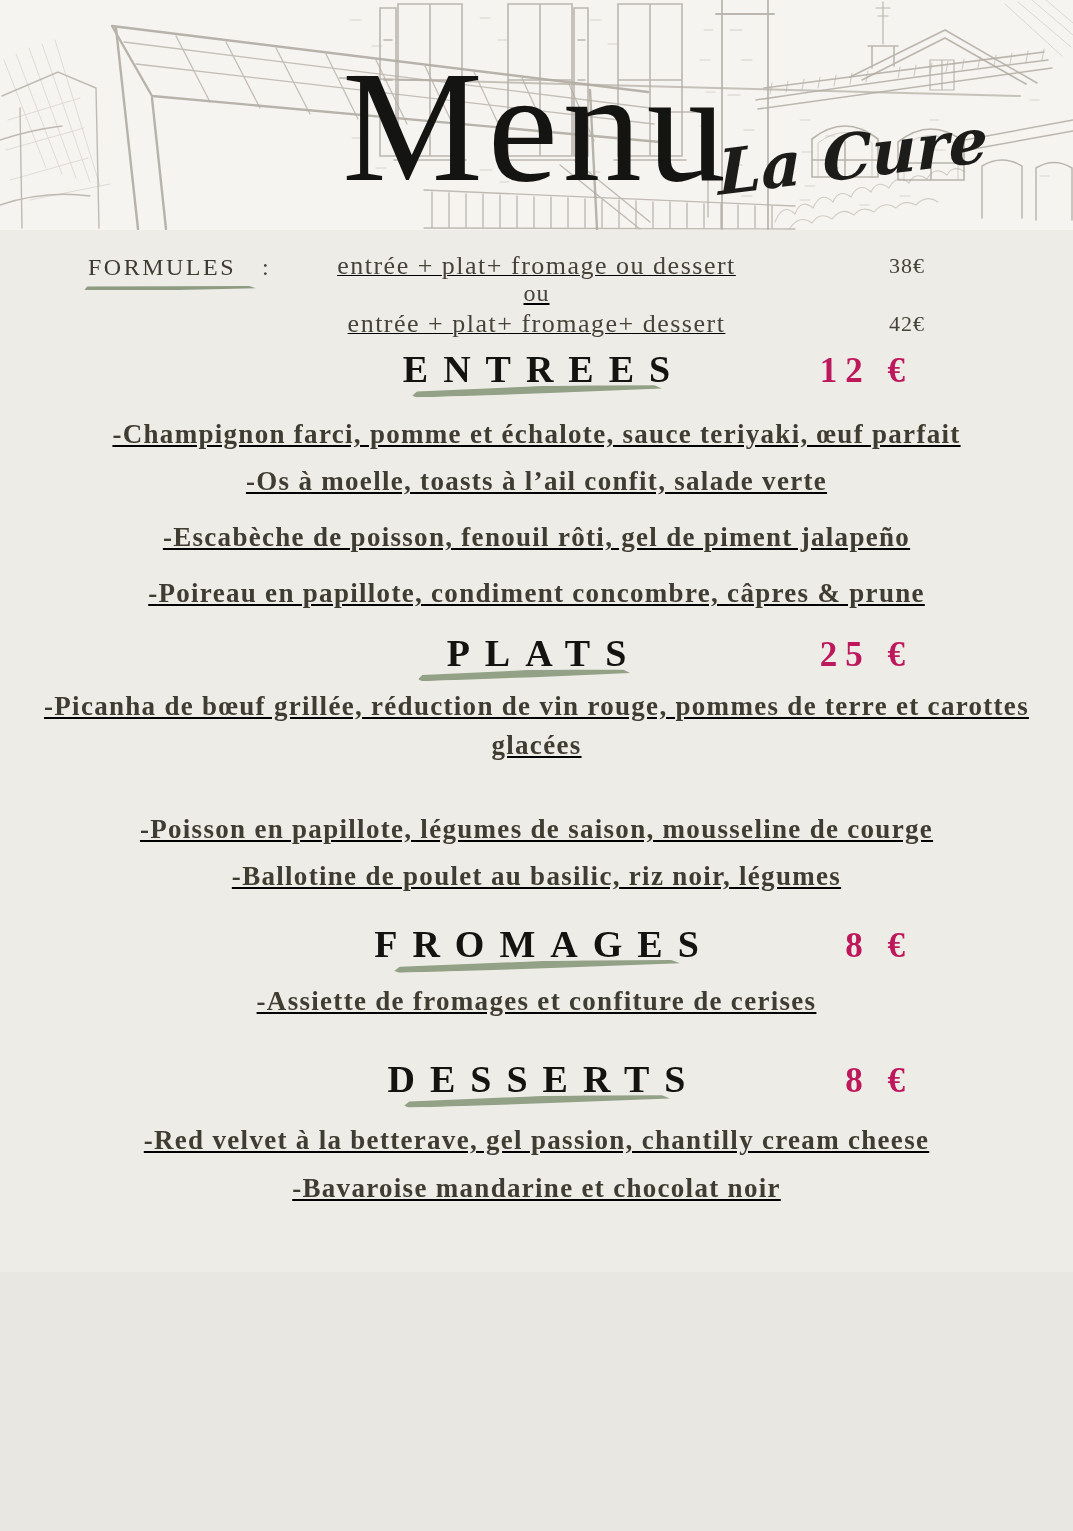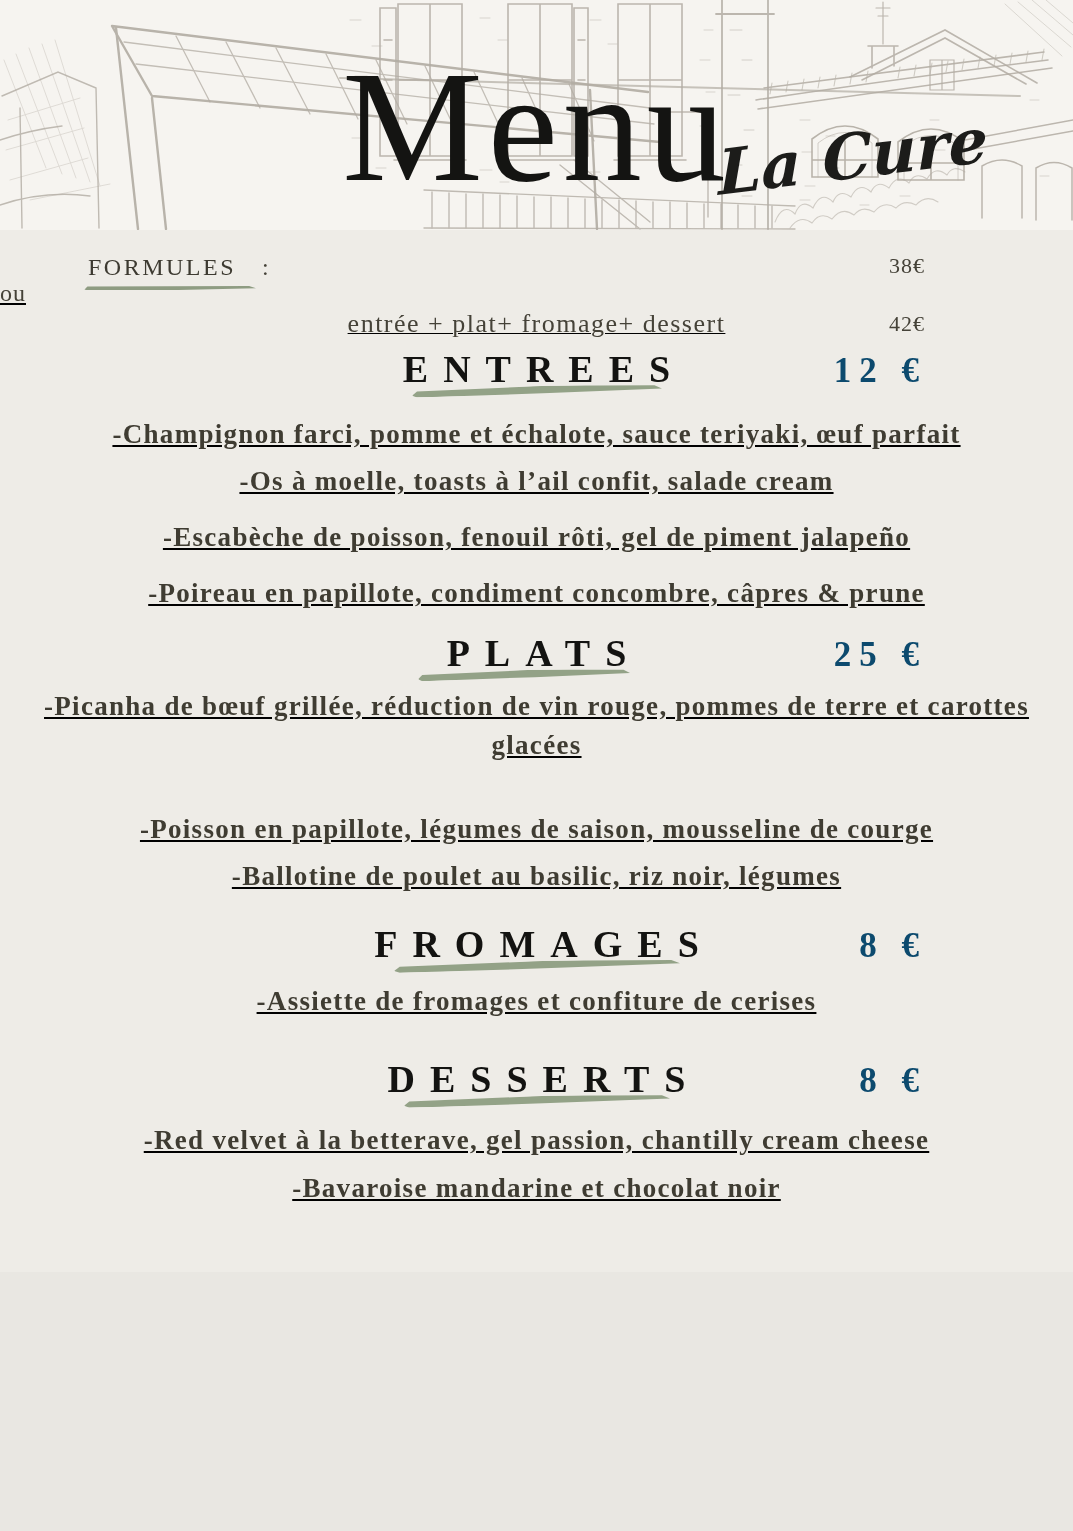"entrée + plat+ fromage ou" span.f-text { html: none -> <span>entrée + plat+ fromage ou dessert</span> }
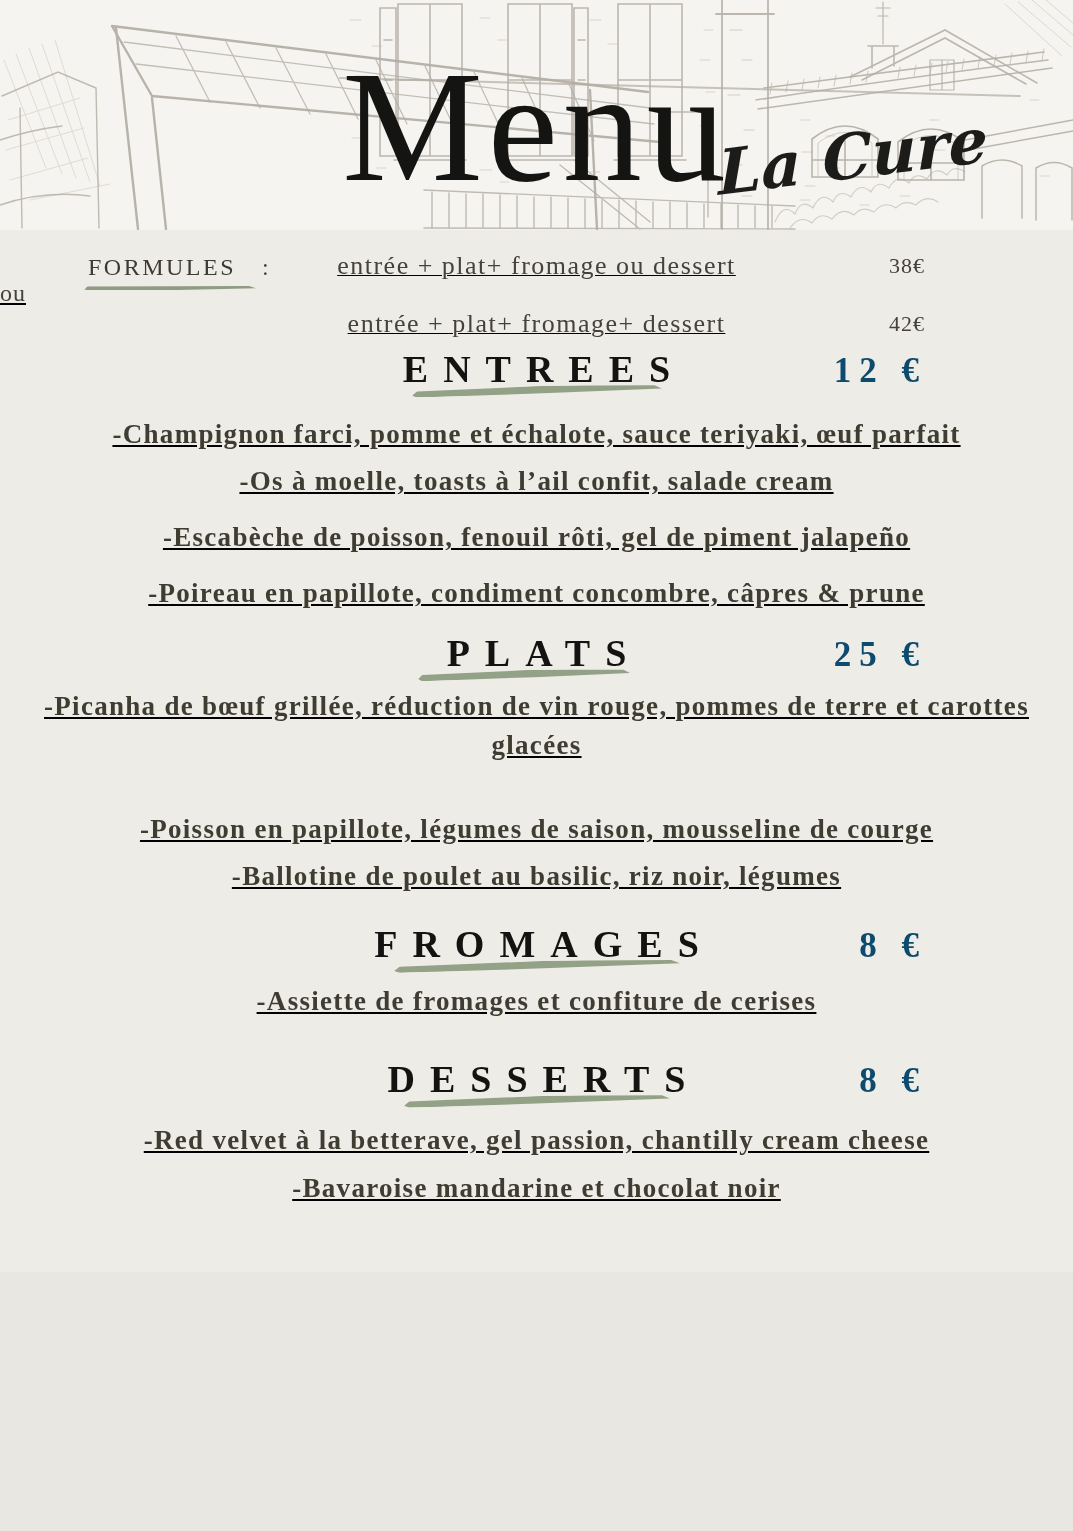"ou" .f-ou { text-align: none -> center }
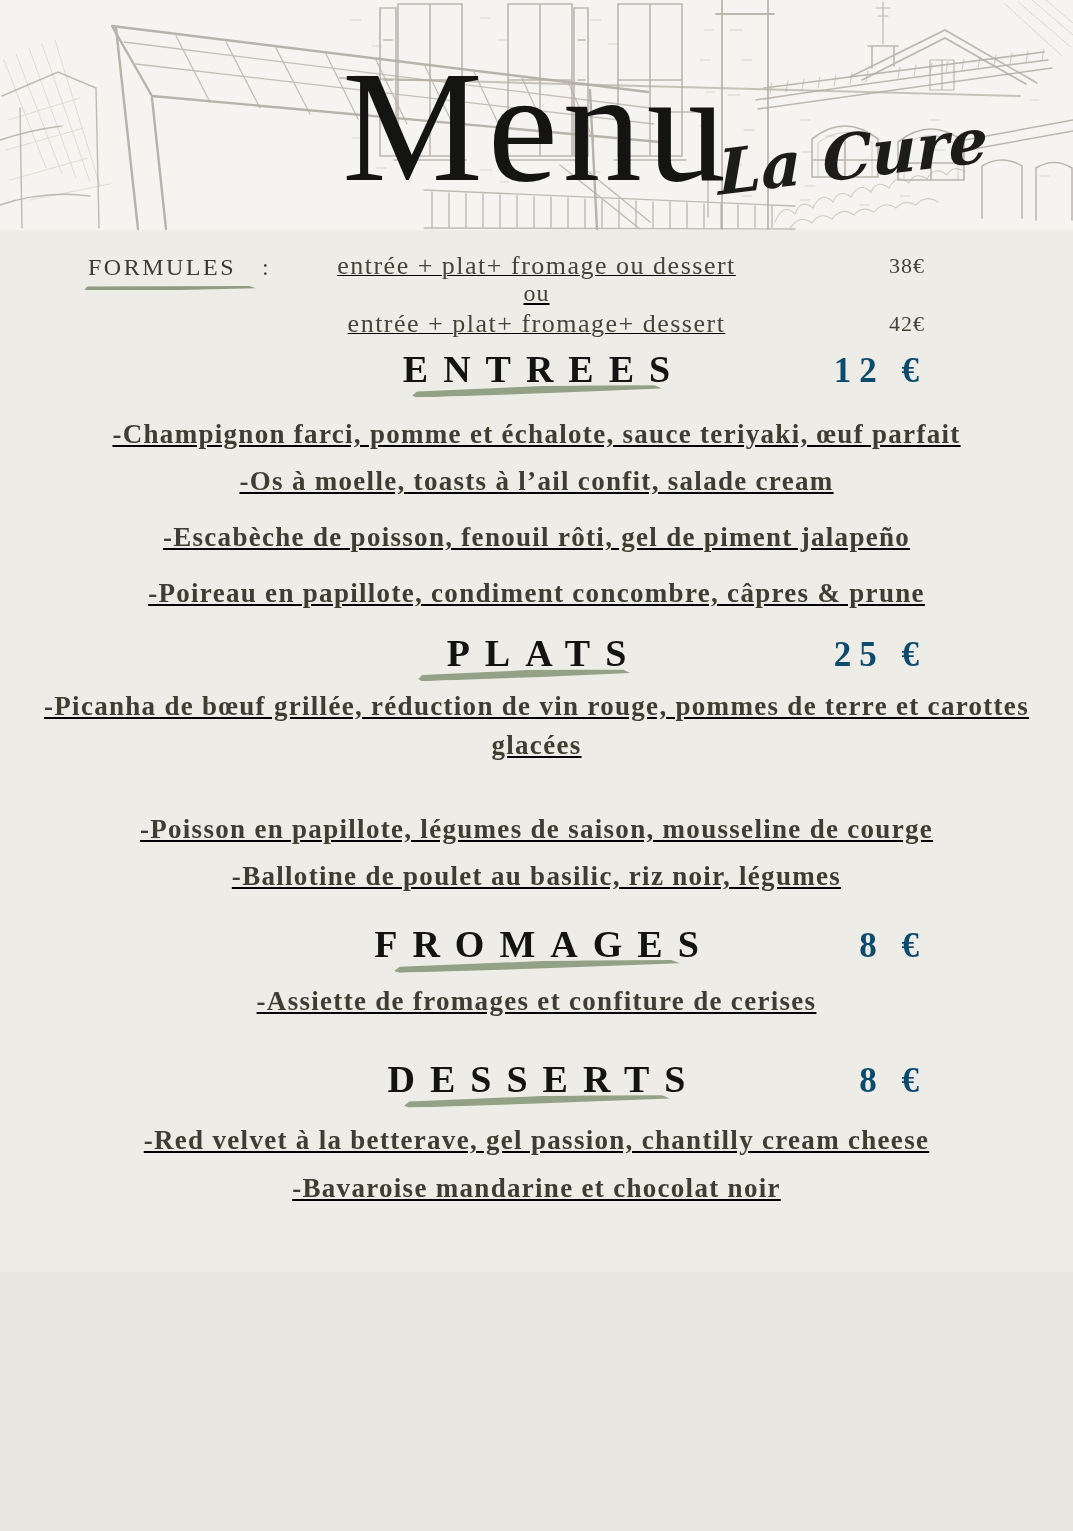"12 €" .sec-price { color: #0c4a6e -> #be185d; right: 146px -> 160px }
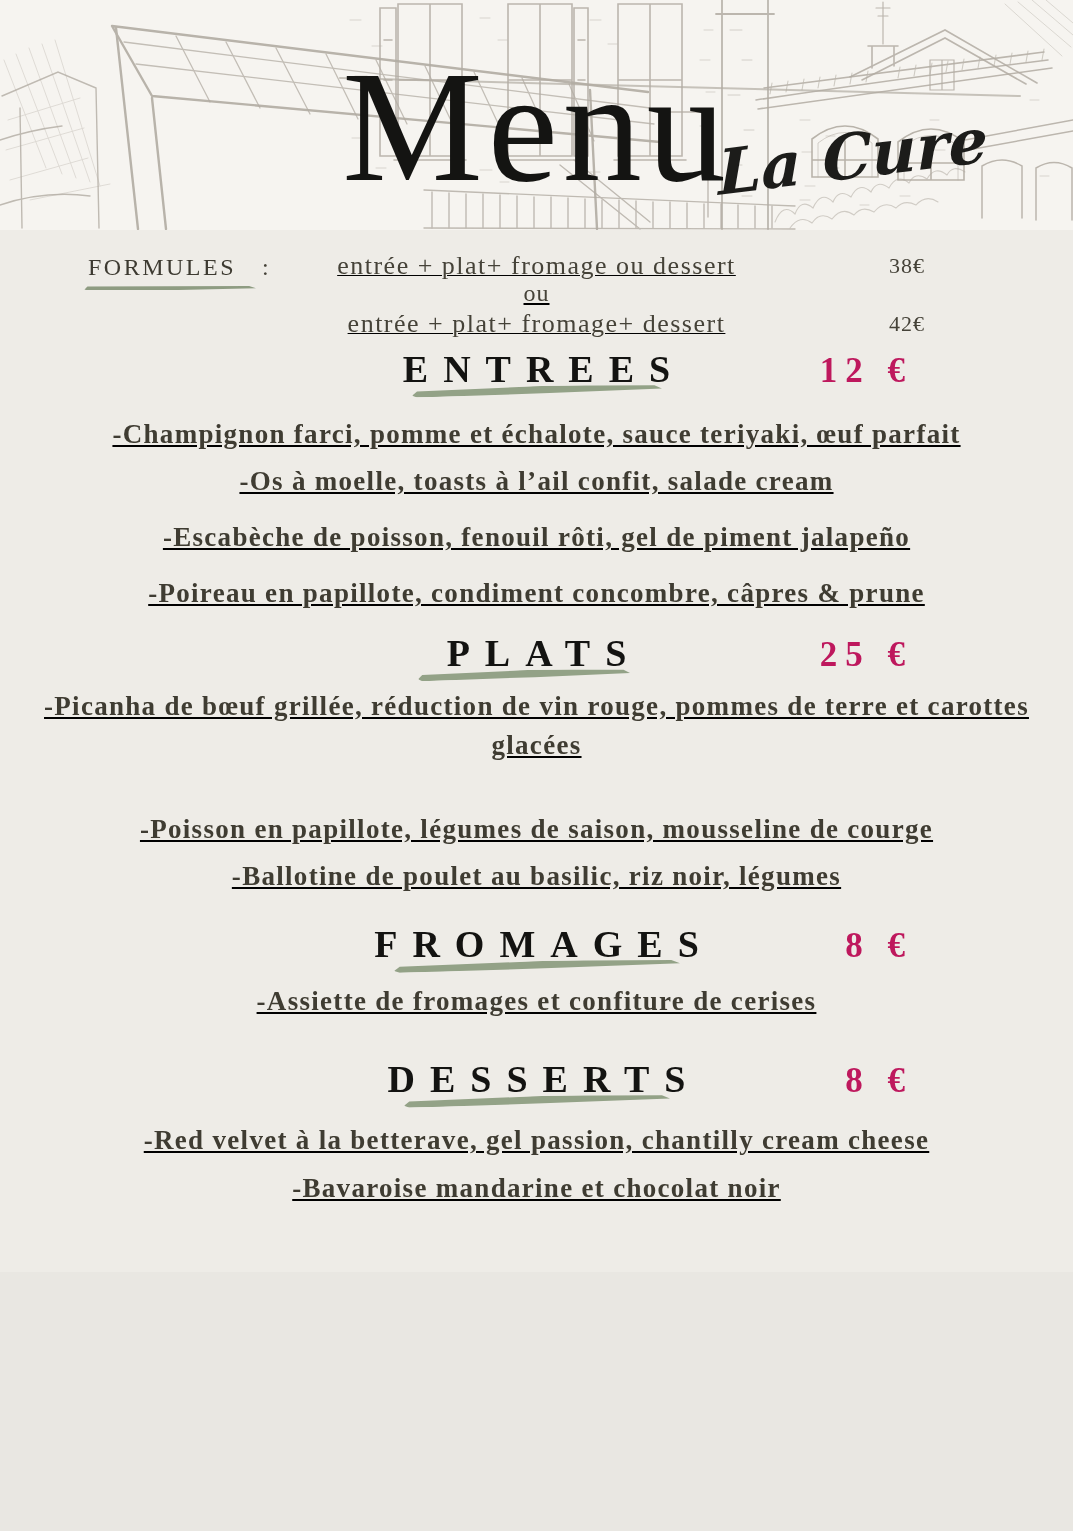"-Os à moelle, toasts à" p.item { text: cream -> verte }
